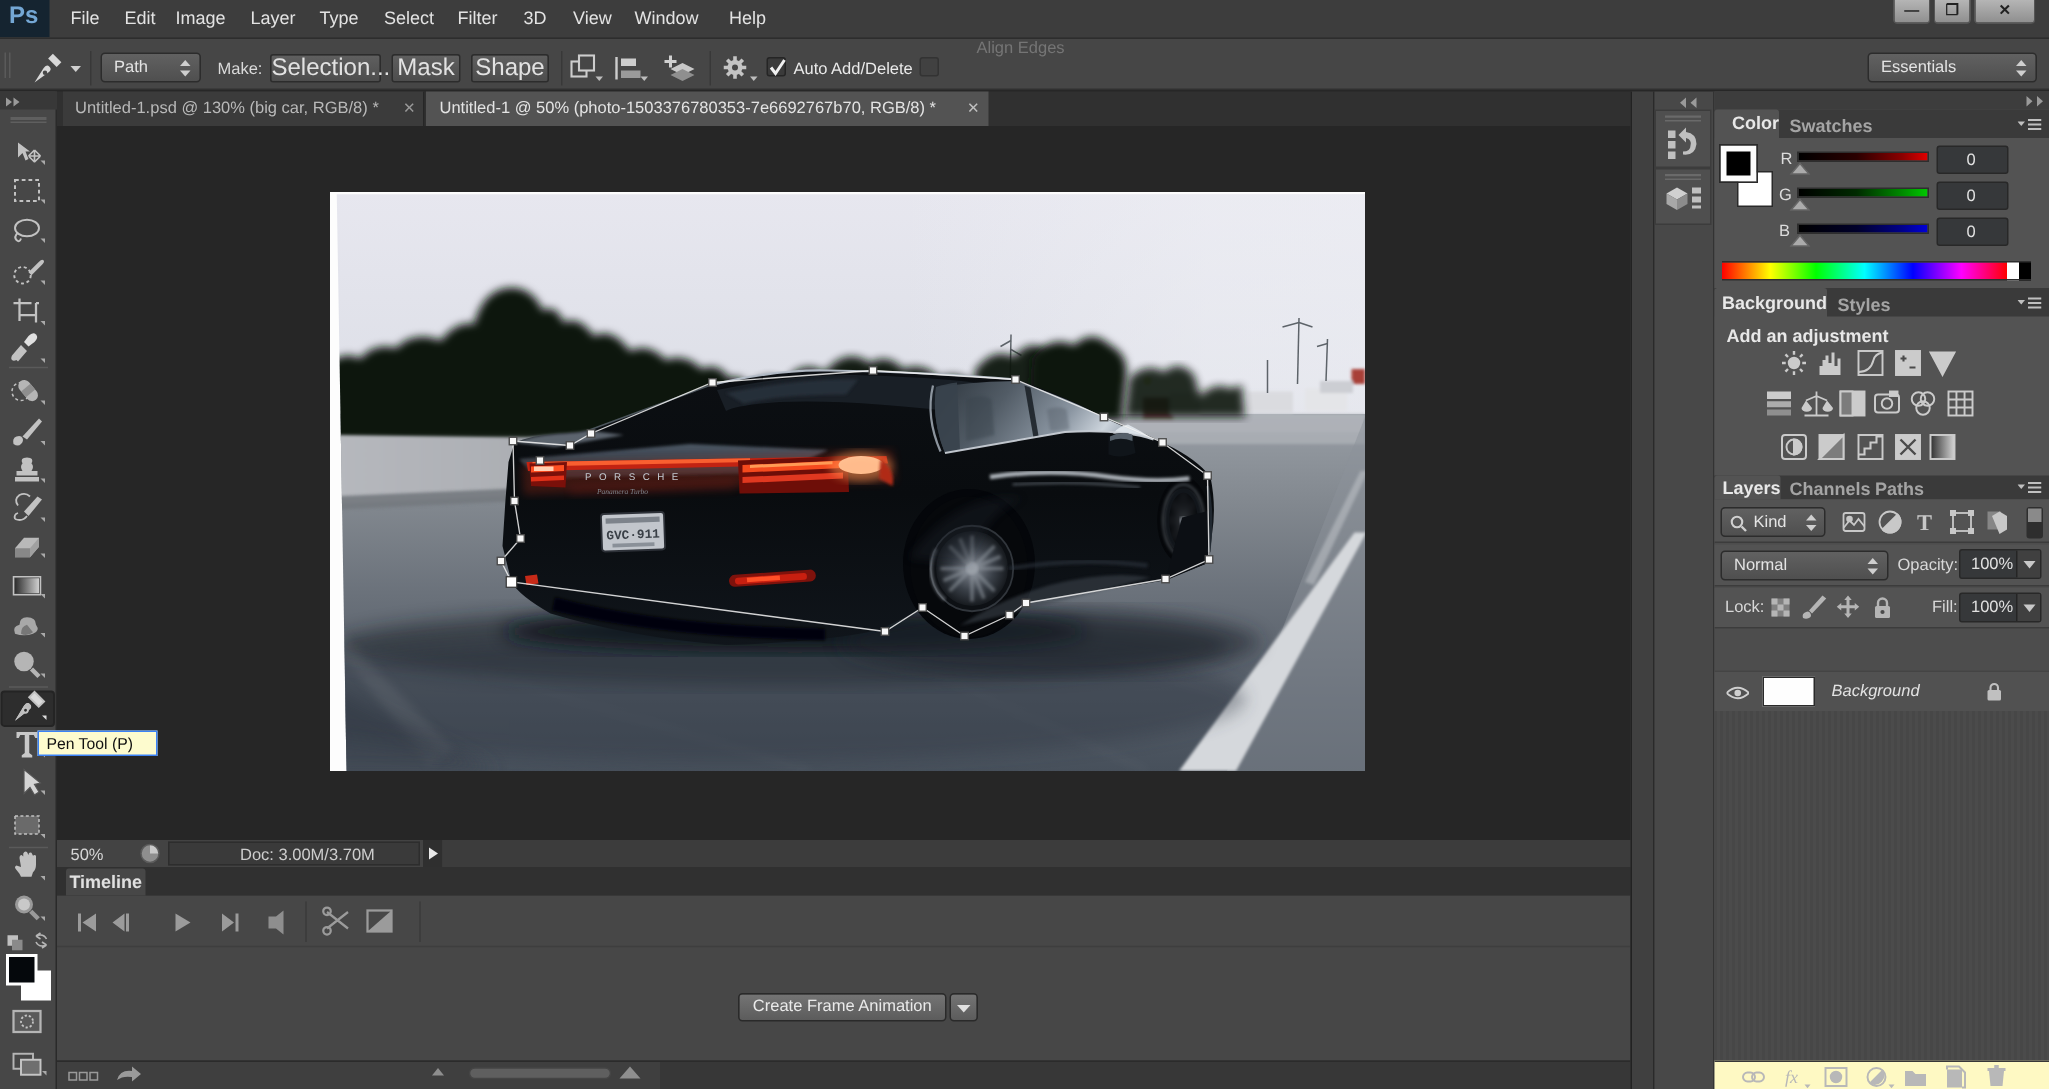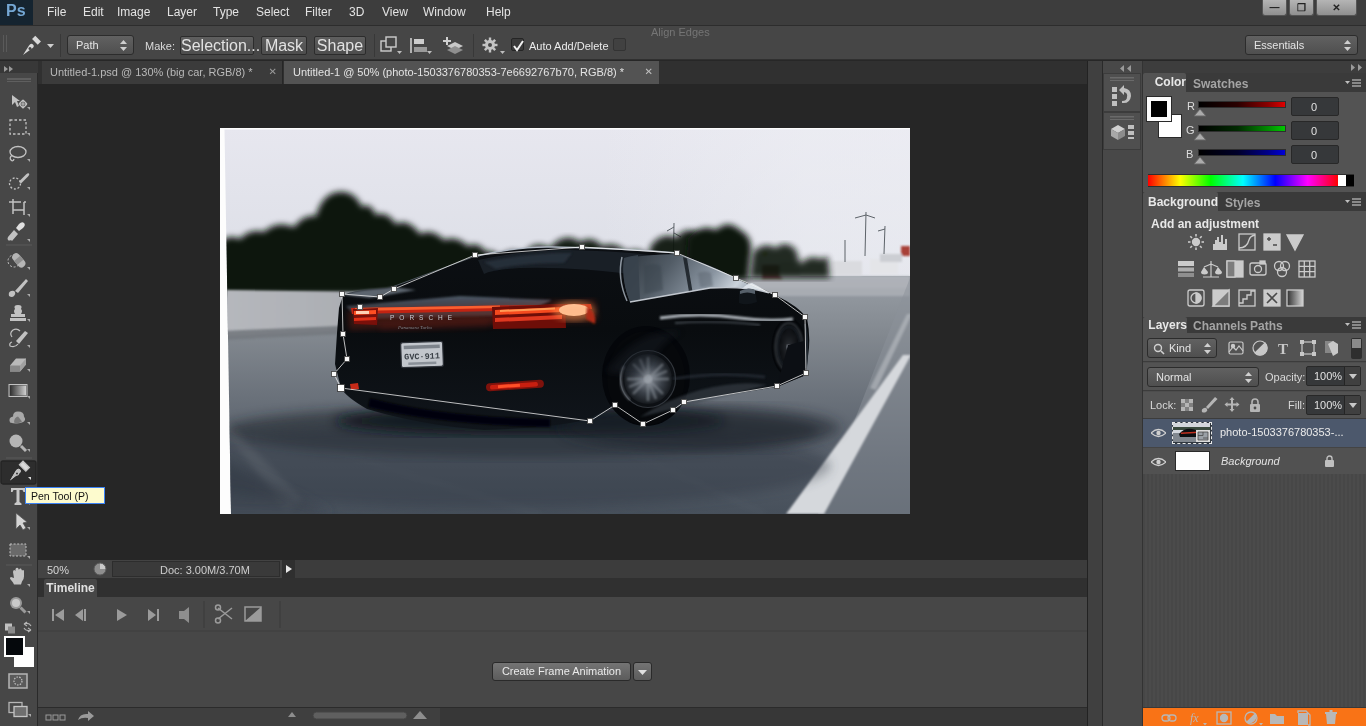"photo-1503376780353-..." div { html: <div> <svg> <path></path> <circle></circle> </svg> <div> <svg> <rect></rect> <rect></rect> <rect></rect> <path></path> <path></path> <rect></rect> <path></path> <path></path> </svg> </div> <span>photo-1503376780353-...</span> </div> -> none }
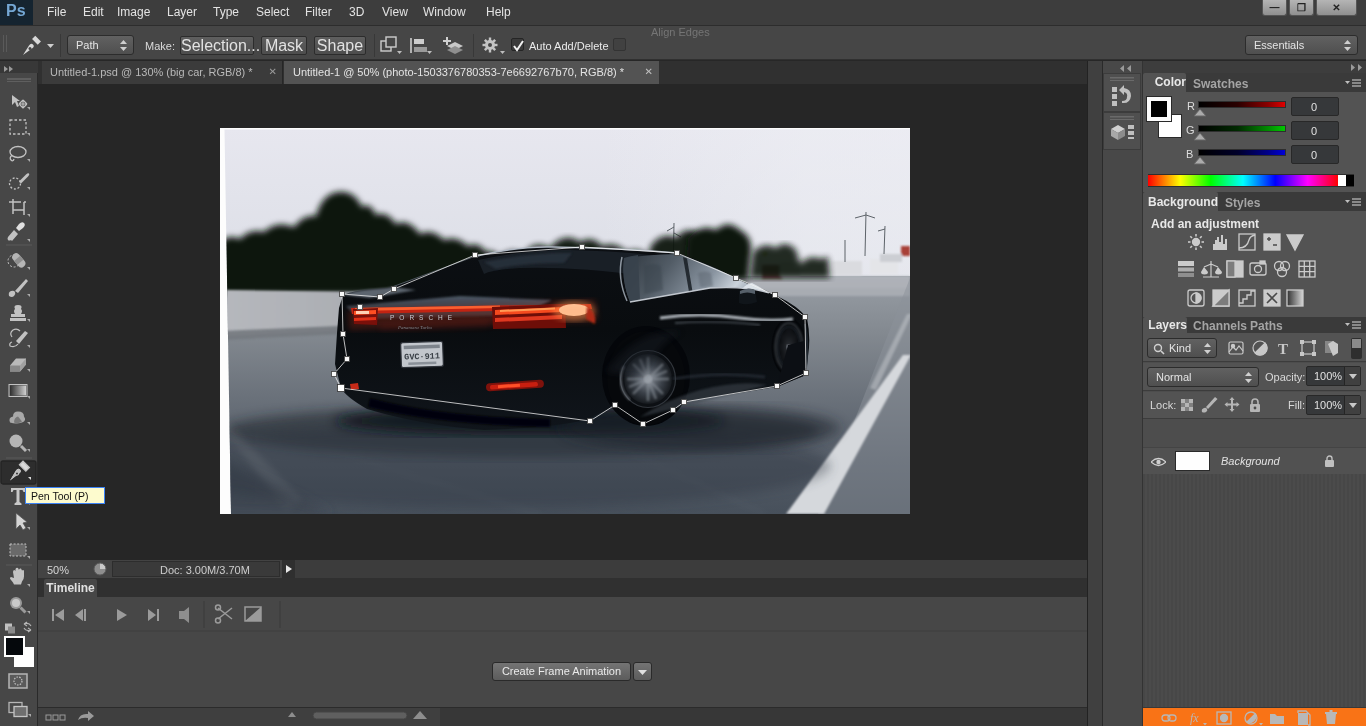"fx" div { background: #f97316 -> #fef9c3 }
